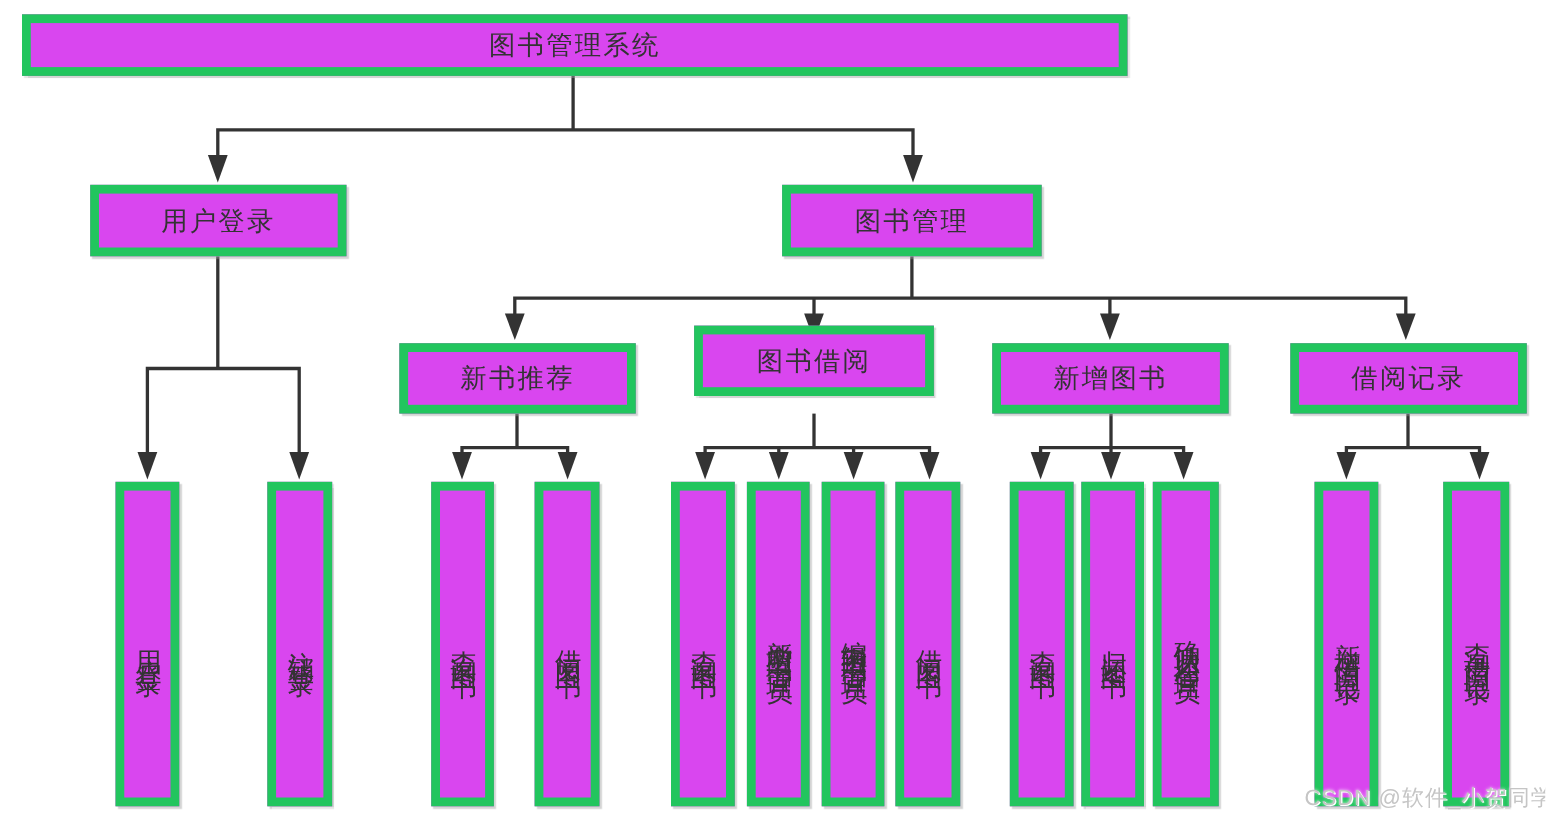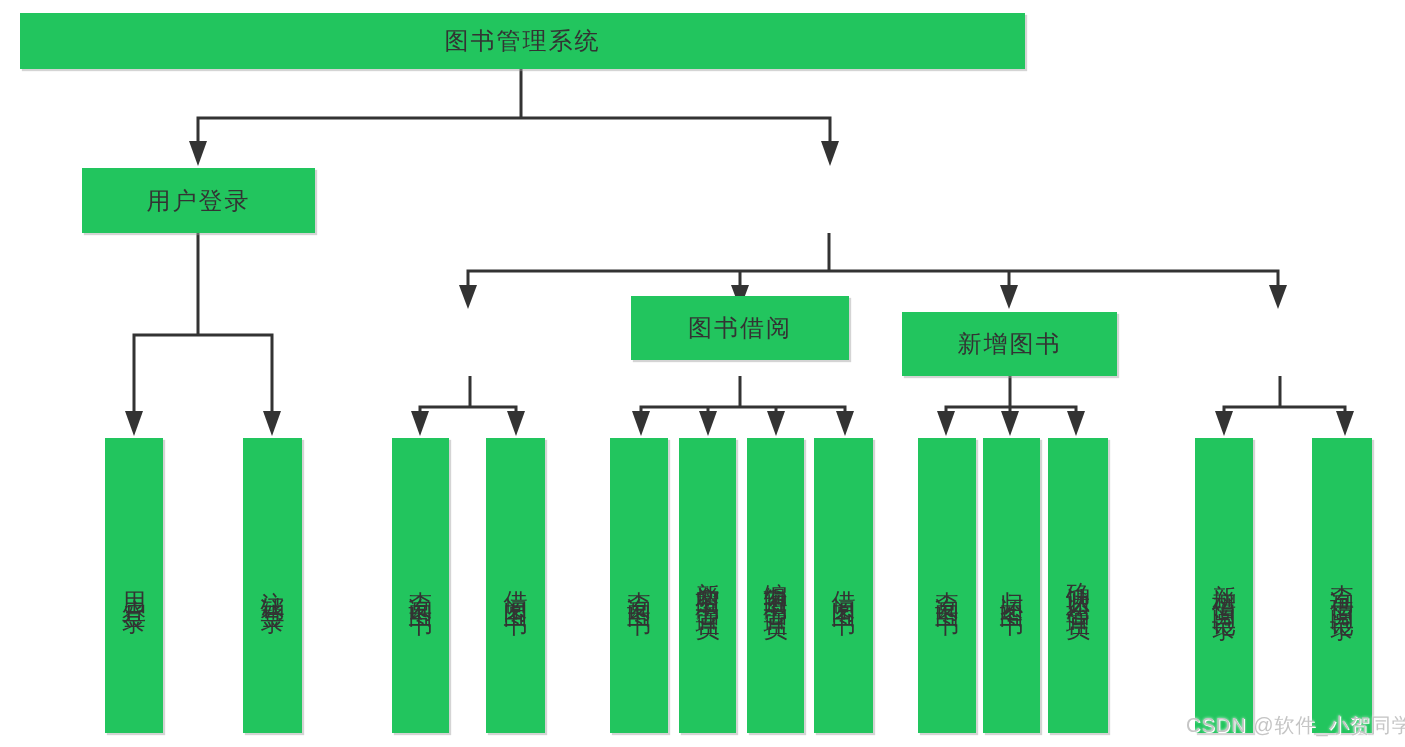"图书管理系统" .node { background: #22c55e -> #d946ef; border: 3px solid #22c55e -> 8px solid #22c55e }
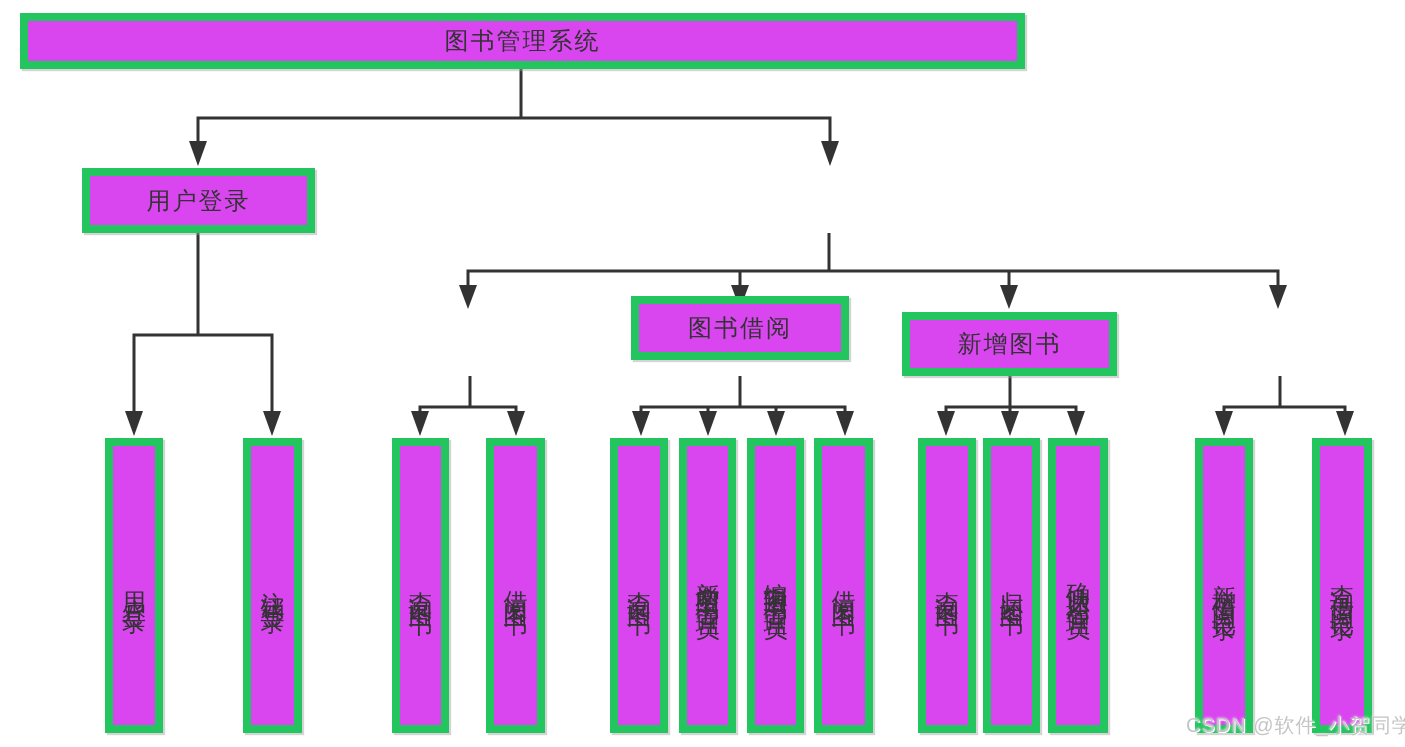"图书管理" div.node { html: none -> <div>图书管理</div> }
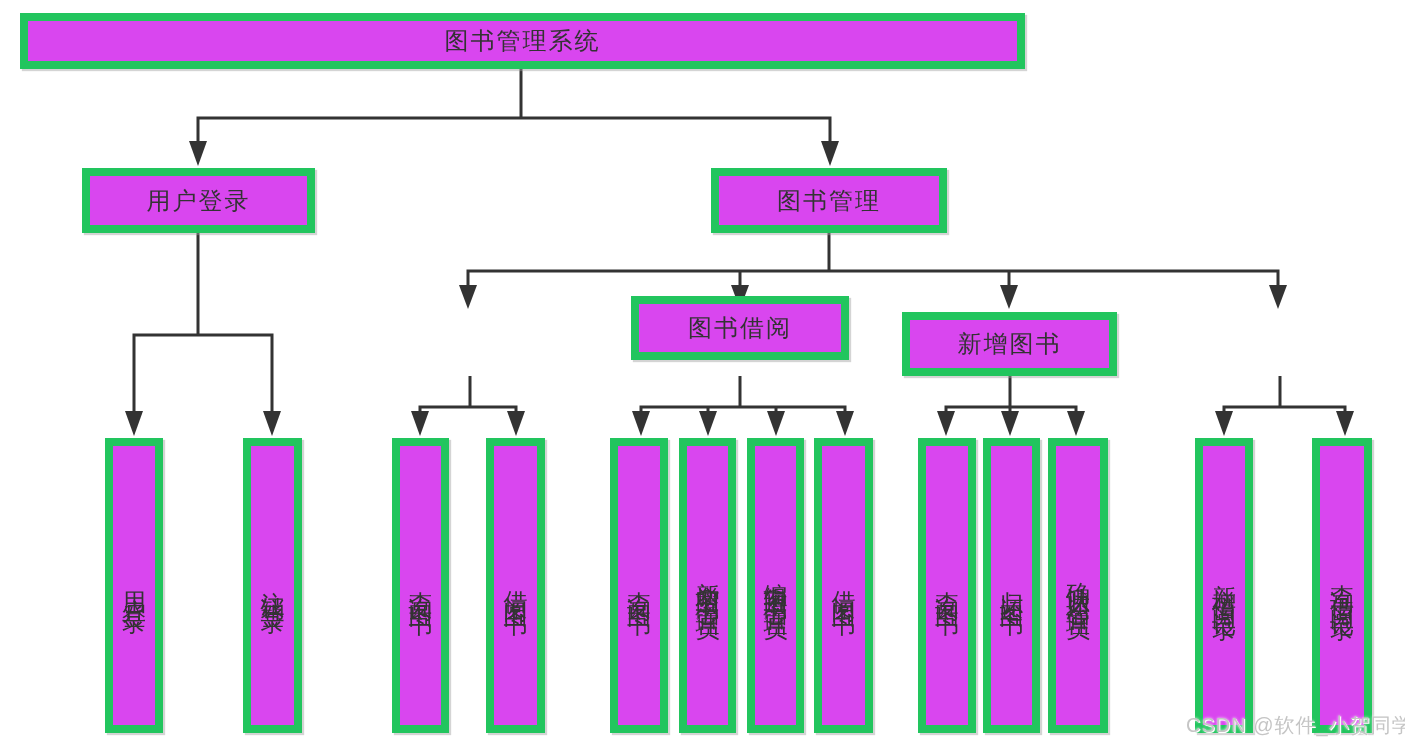"新书推荐" div.node { html: none -> <div>新书推荐</div> }
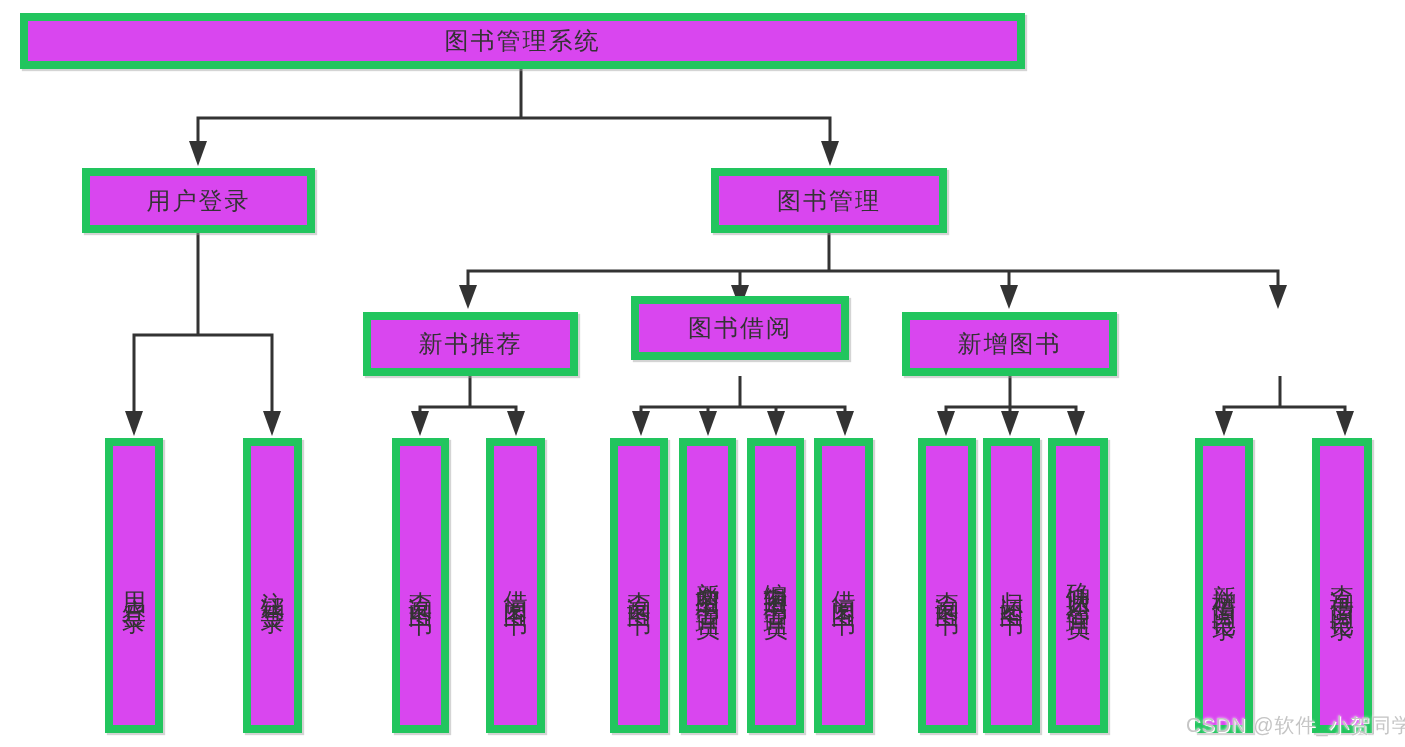"借阅记录" div.node { html: none -> <div>借阅记录</div> }
